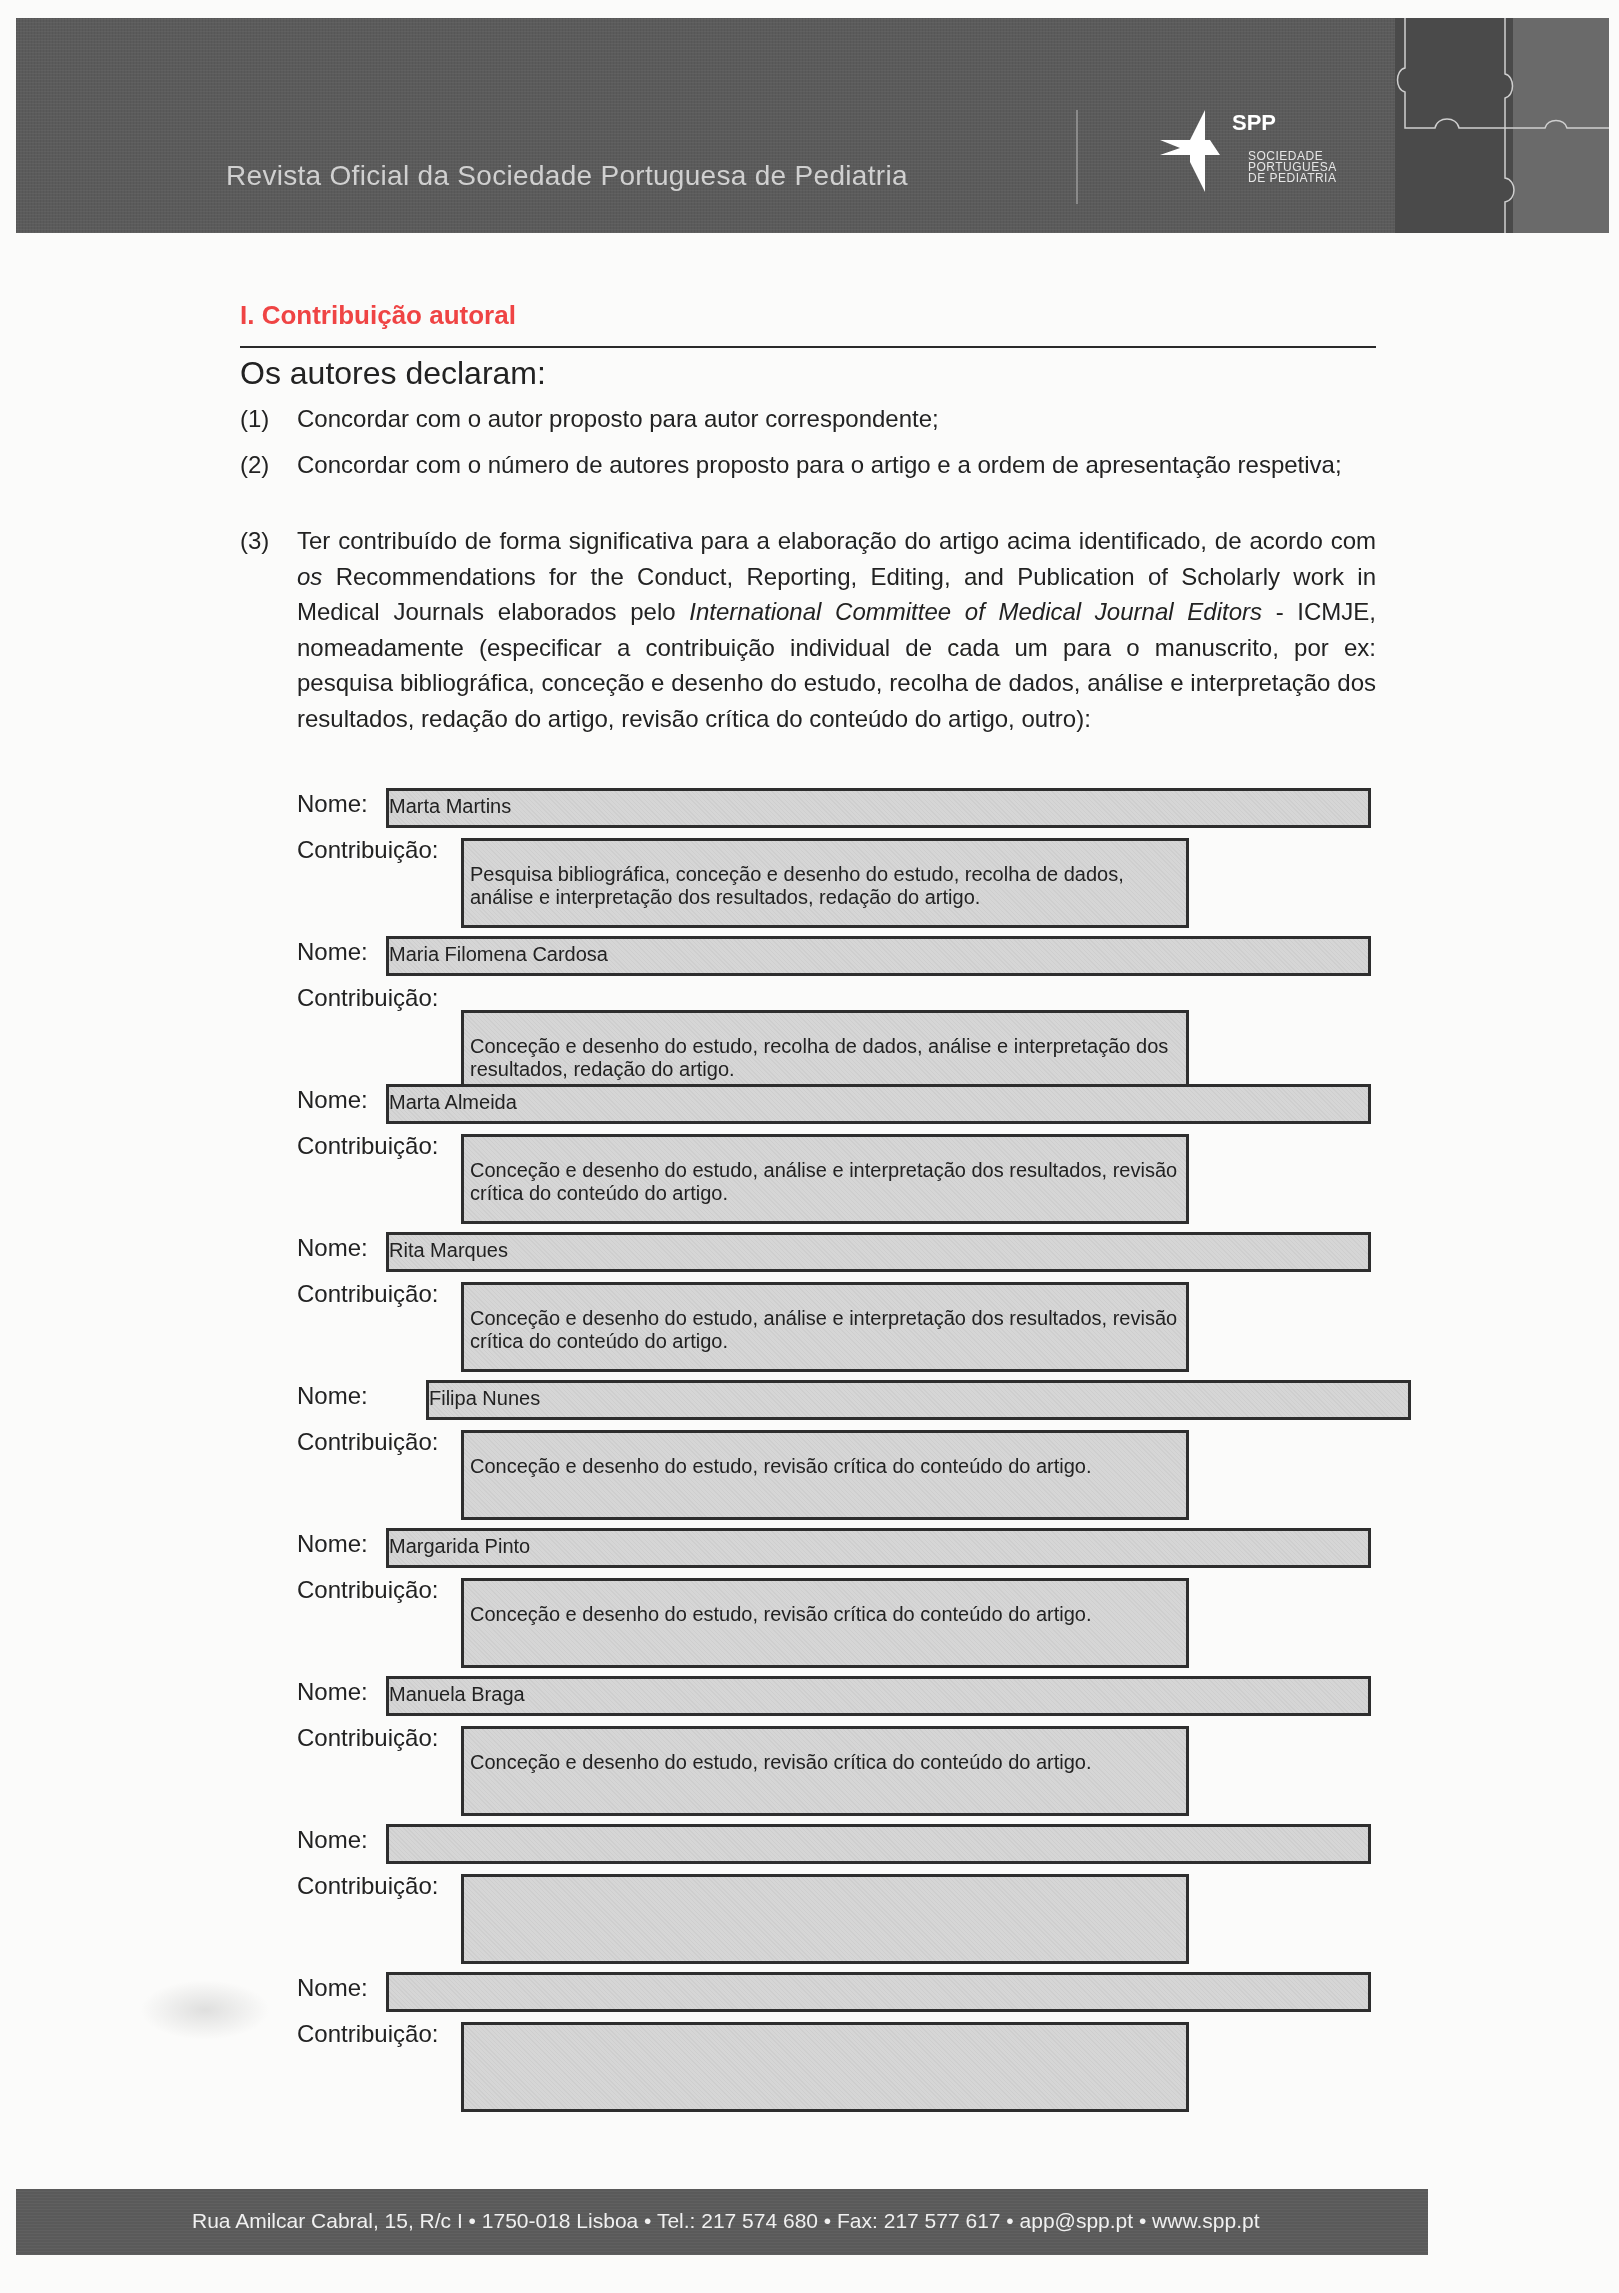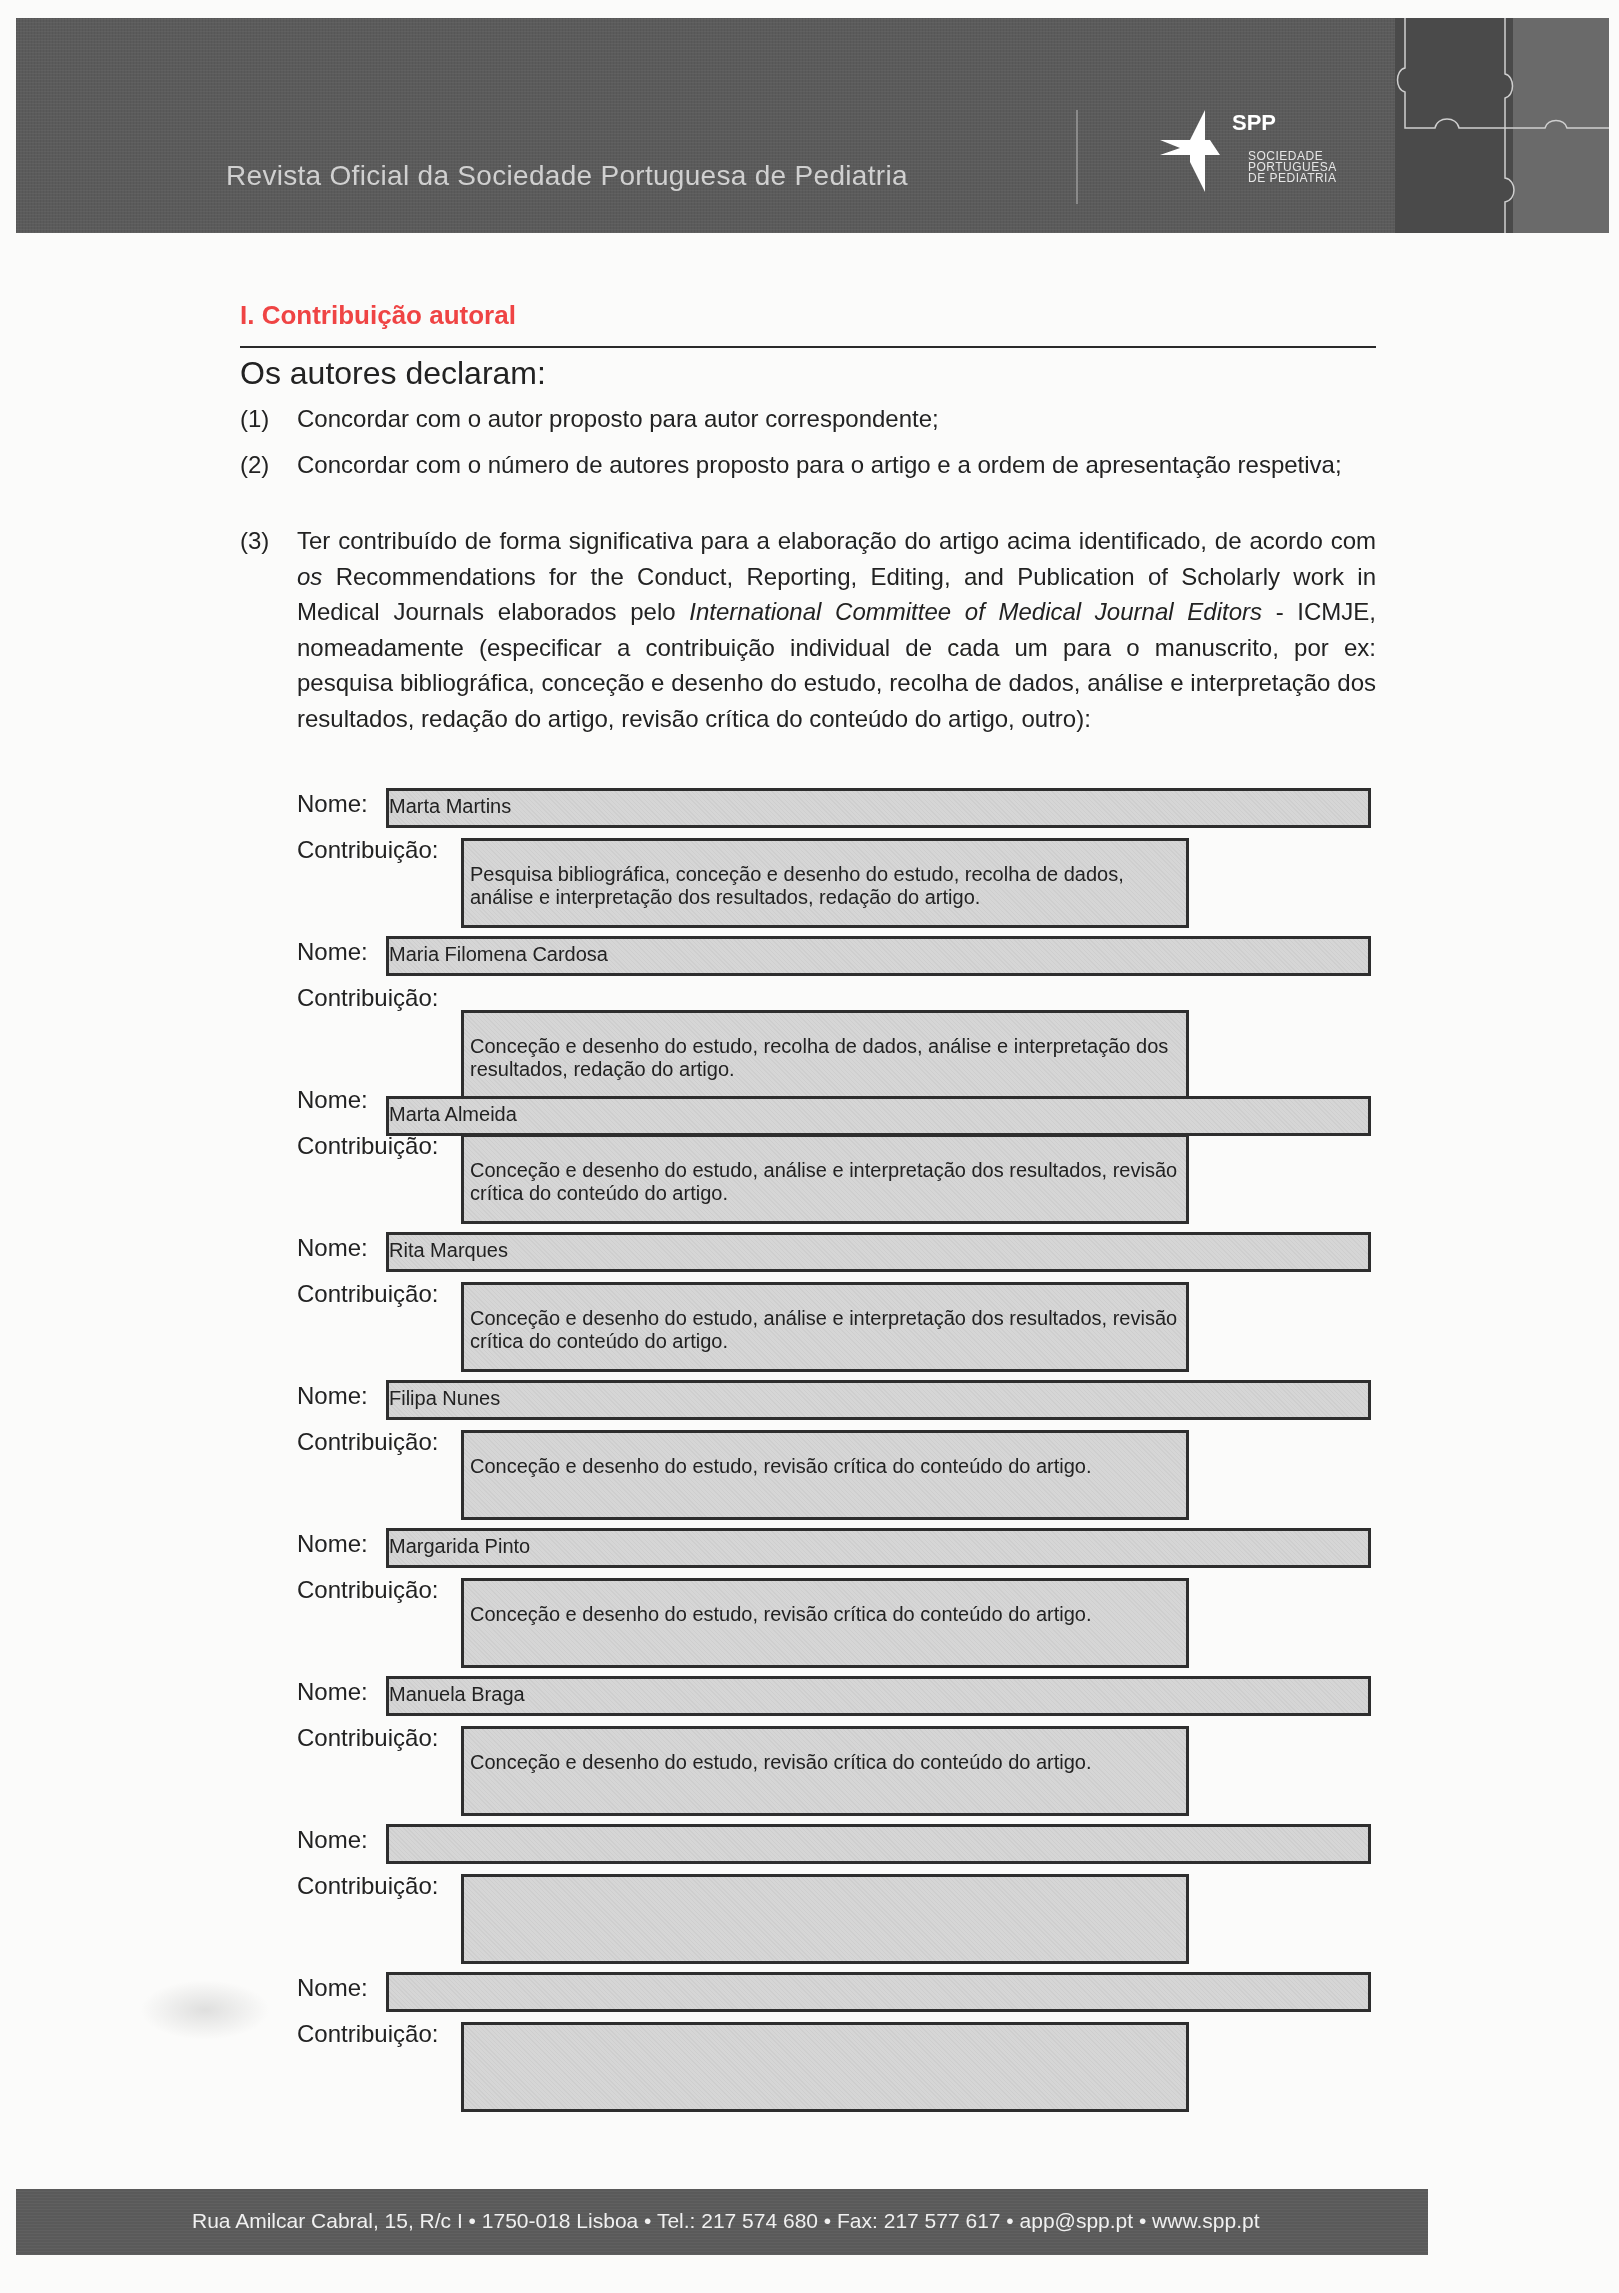"Marta Almeida" div.box { margin-top: 12px -> none }
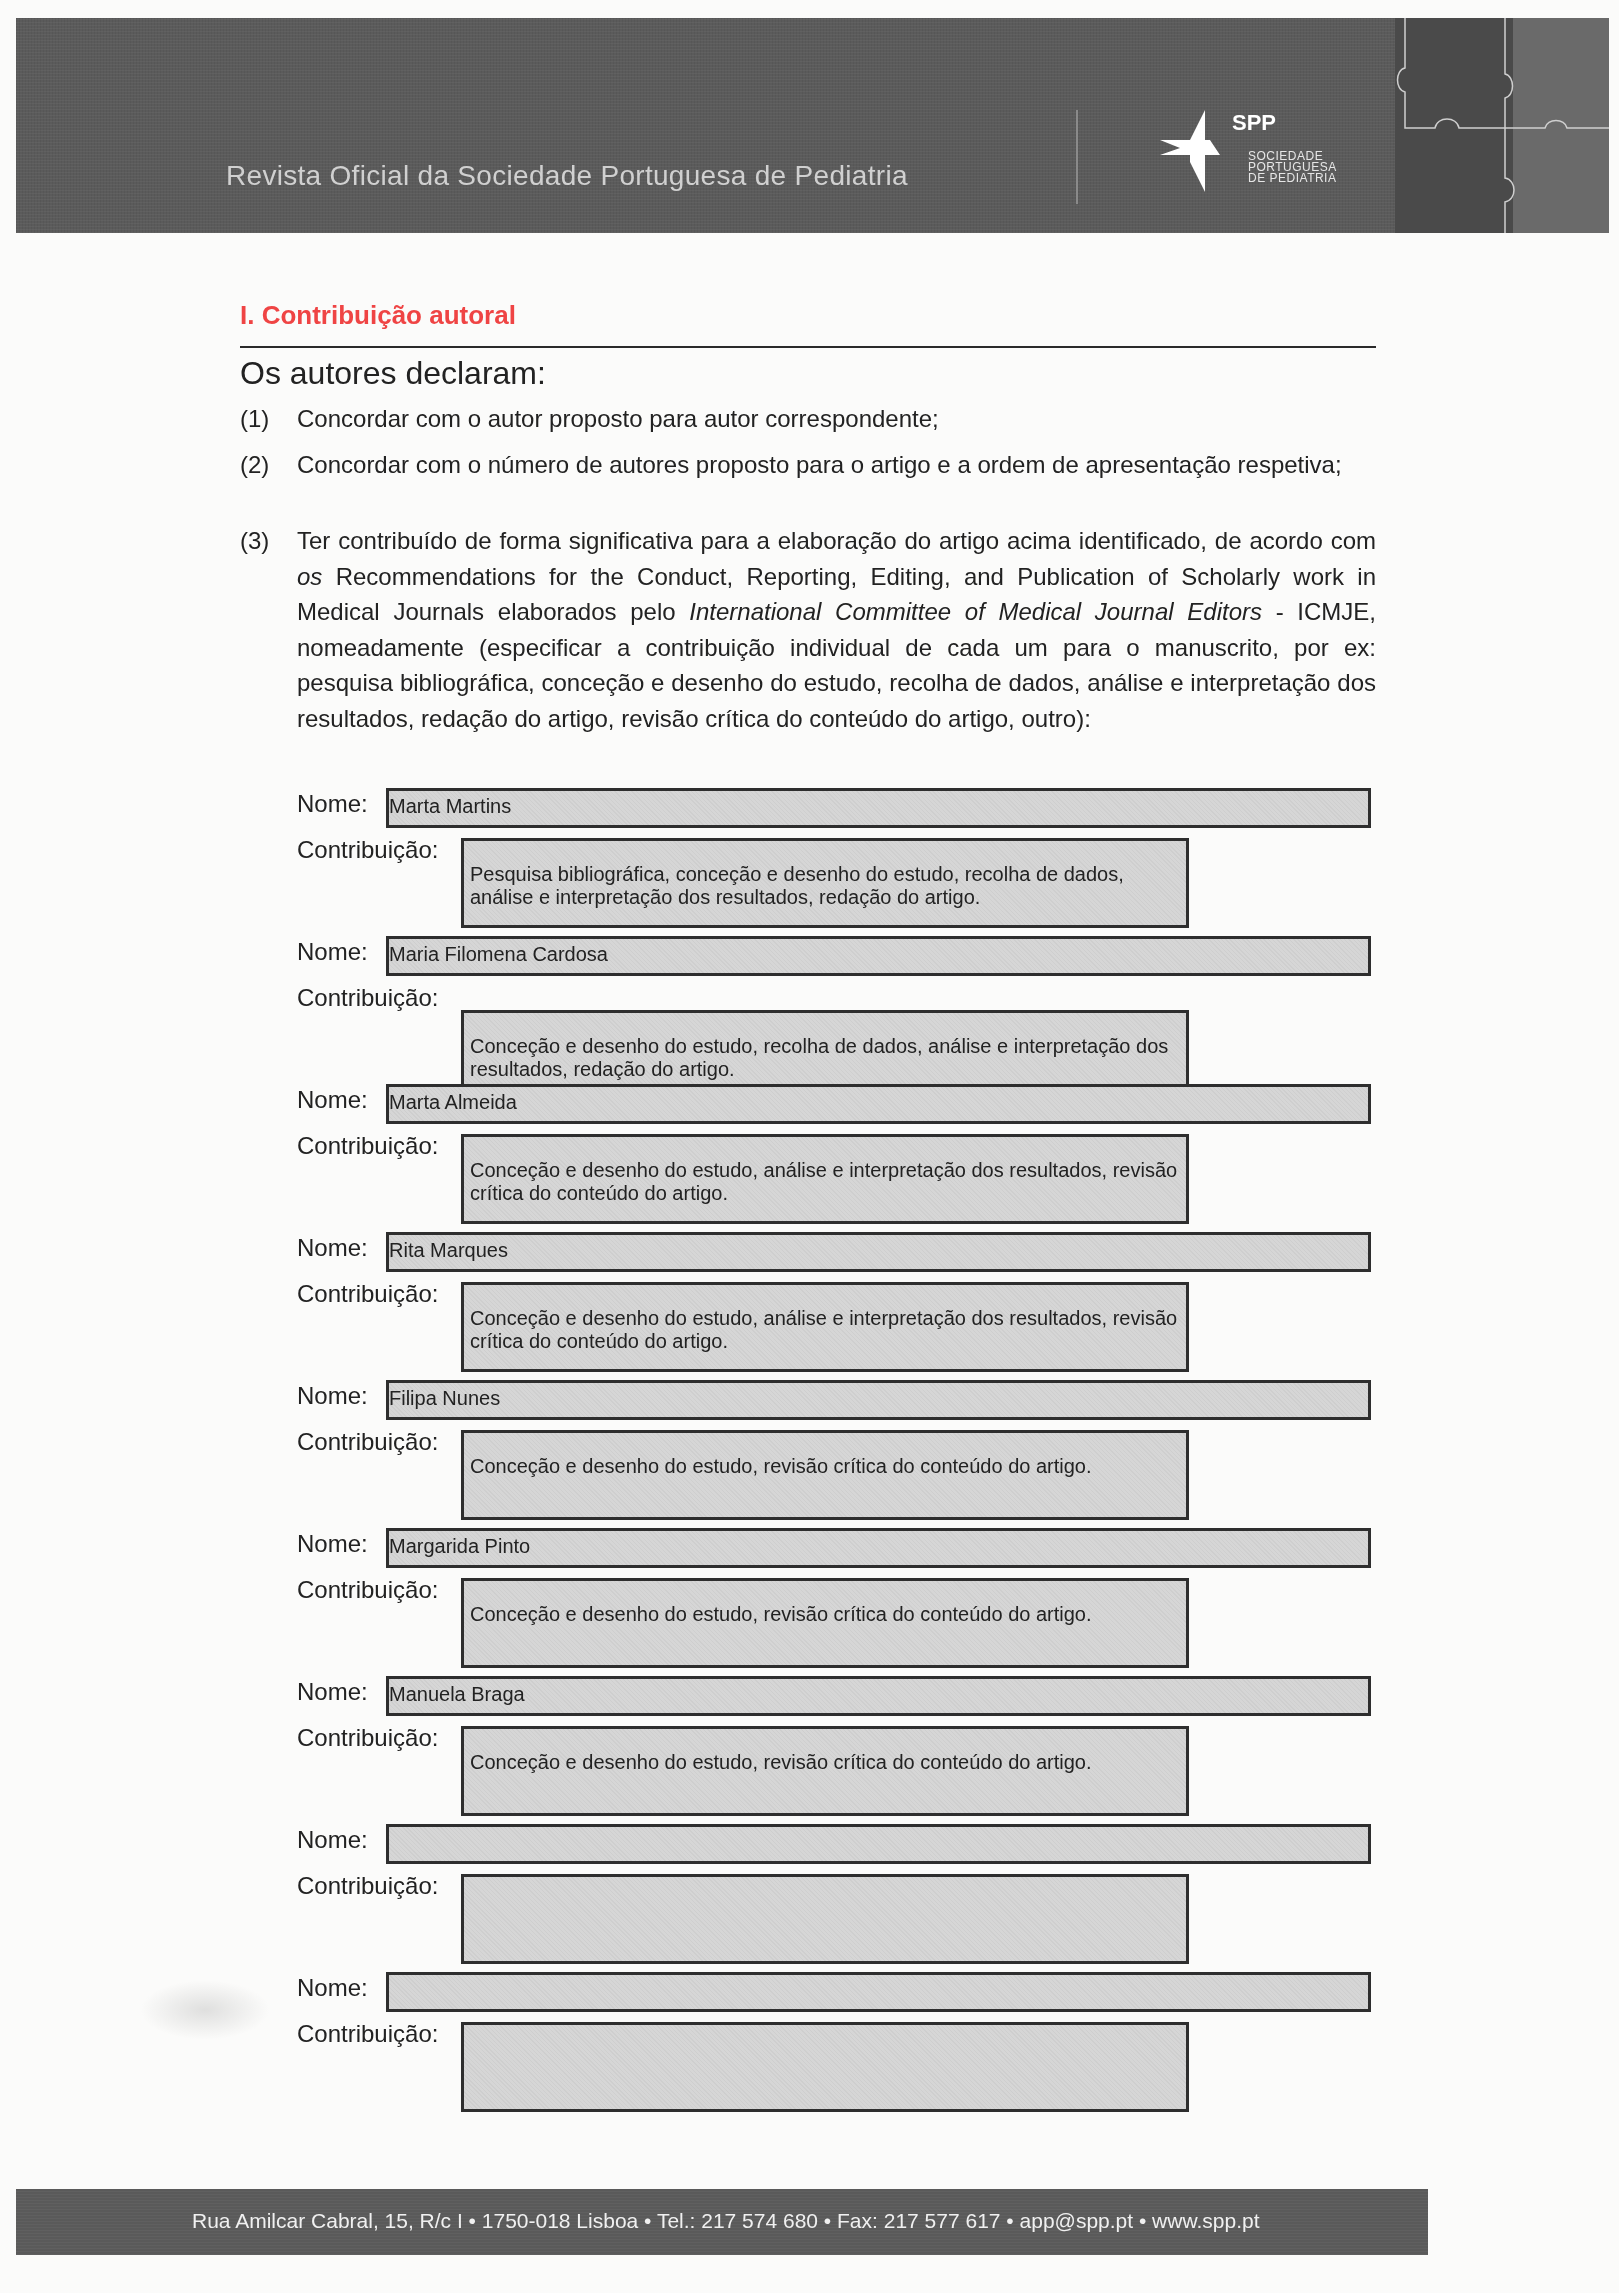"Filipa Nunes" div.box { margin-left: none -> 40px }
